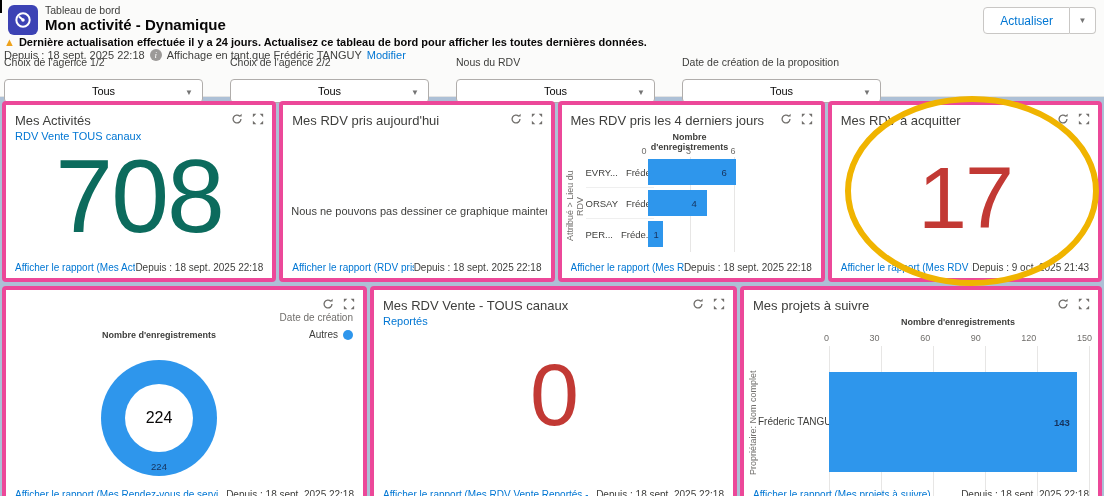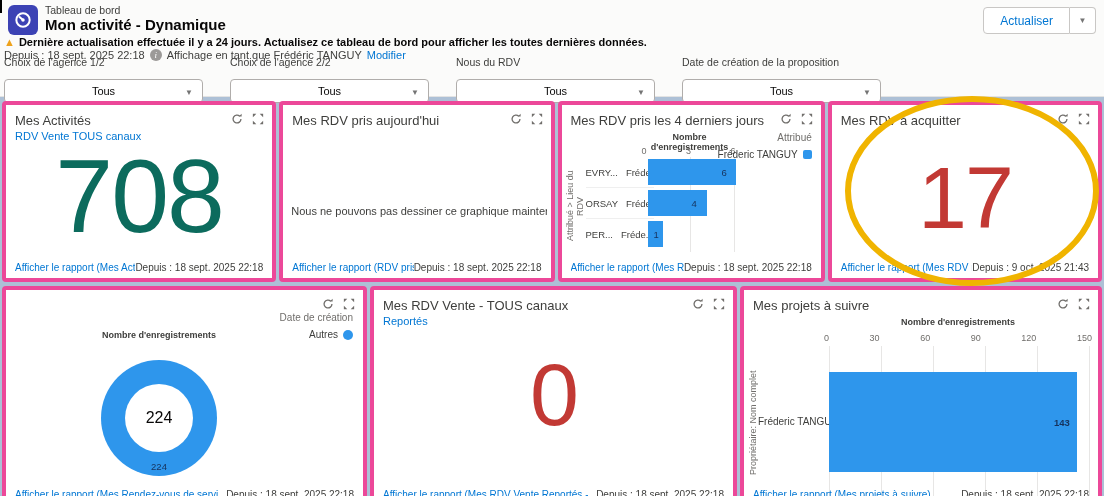"Attribué" div.legend { html: <div> <div>Attribué</div> <div> <span>Fréderic TANGUY</span> <span></span> </div> </div> -> none }
